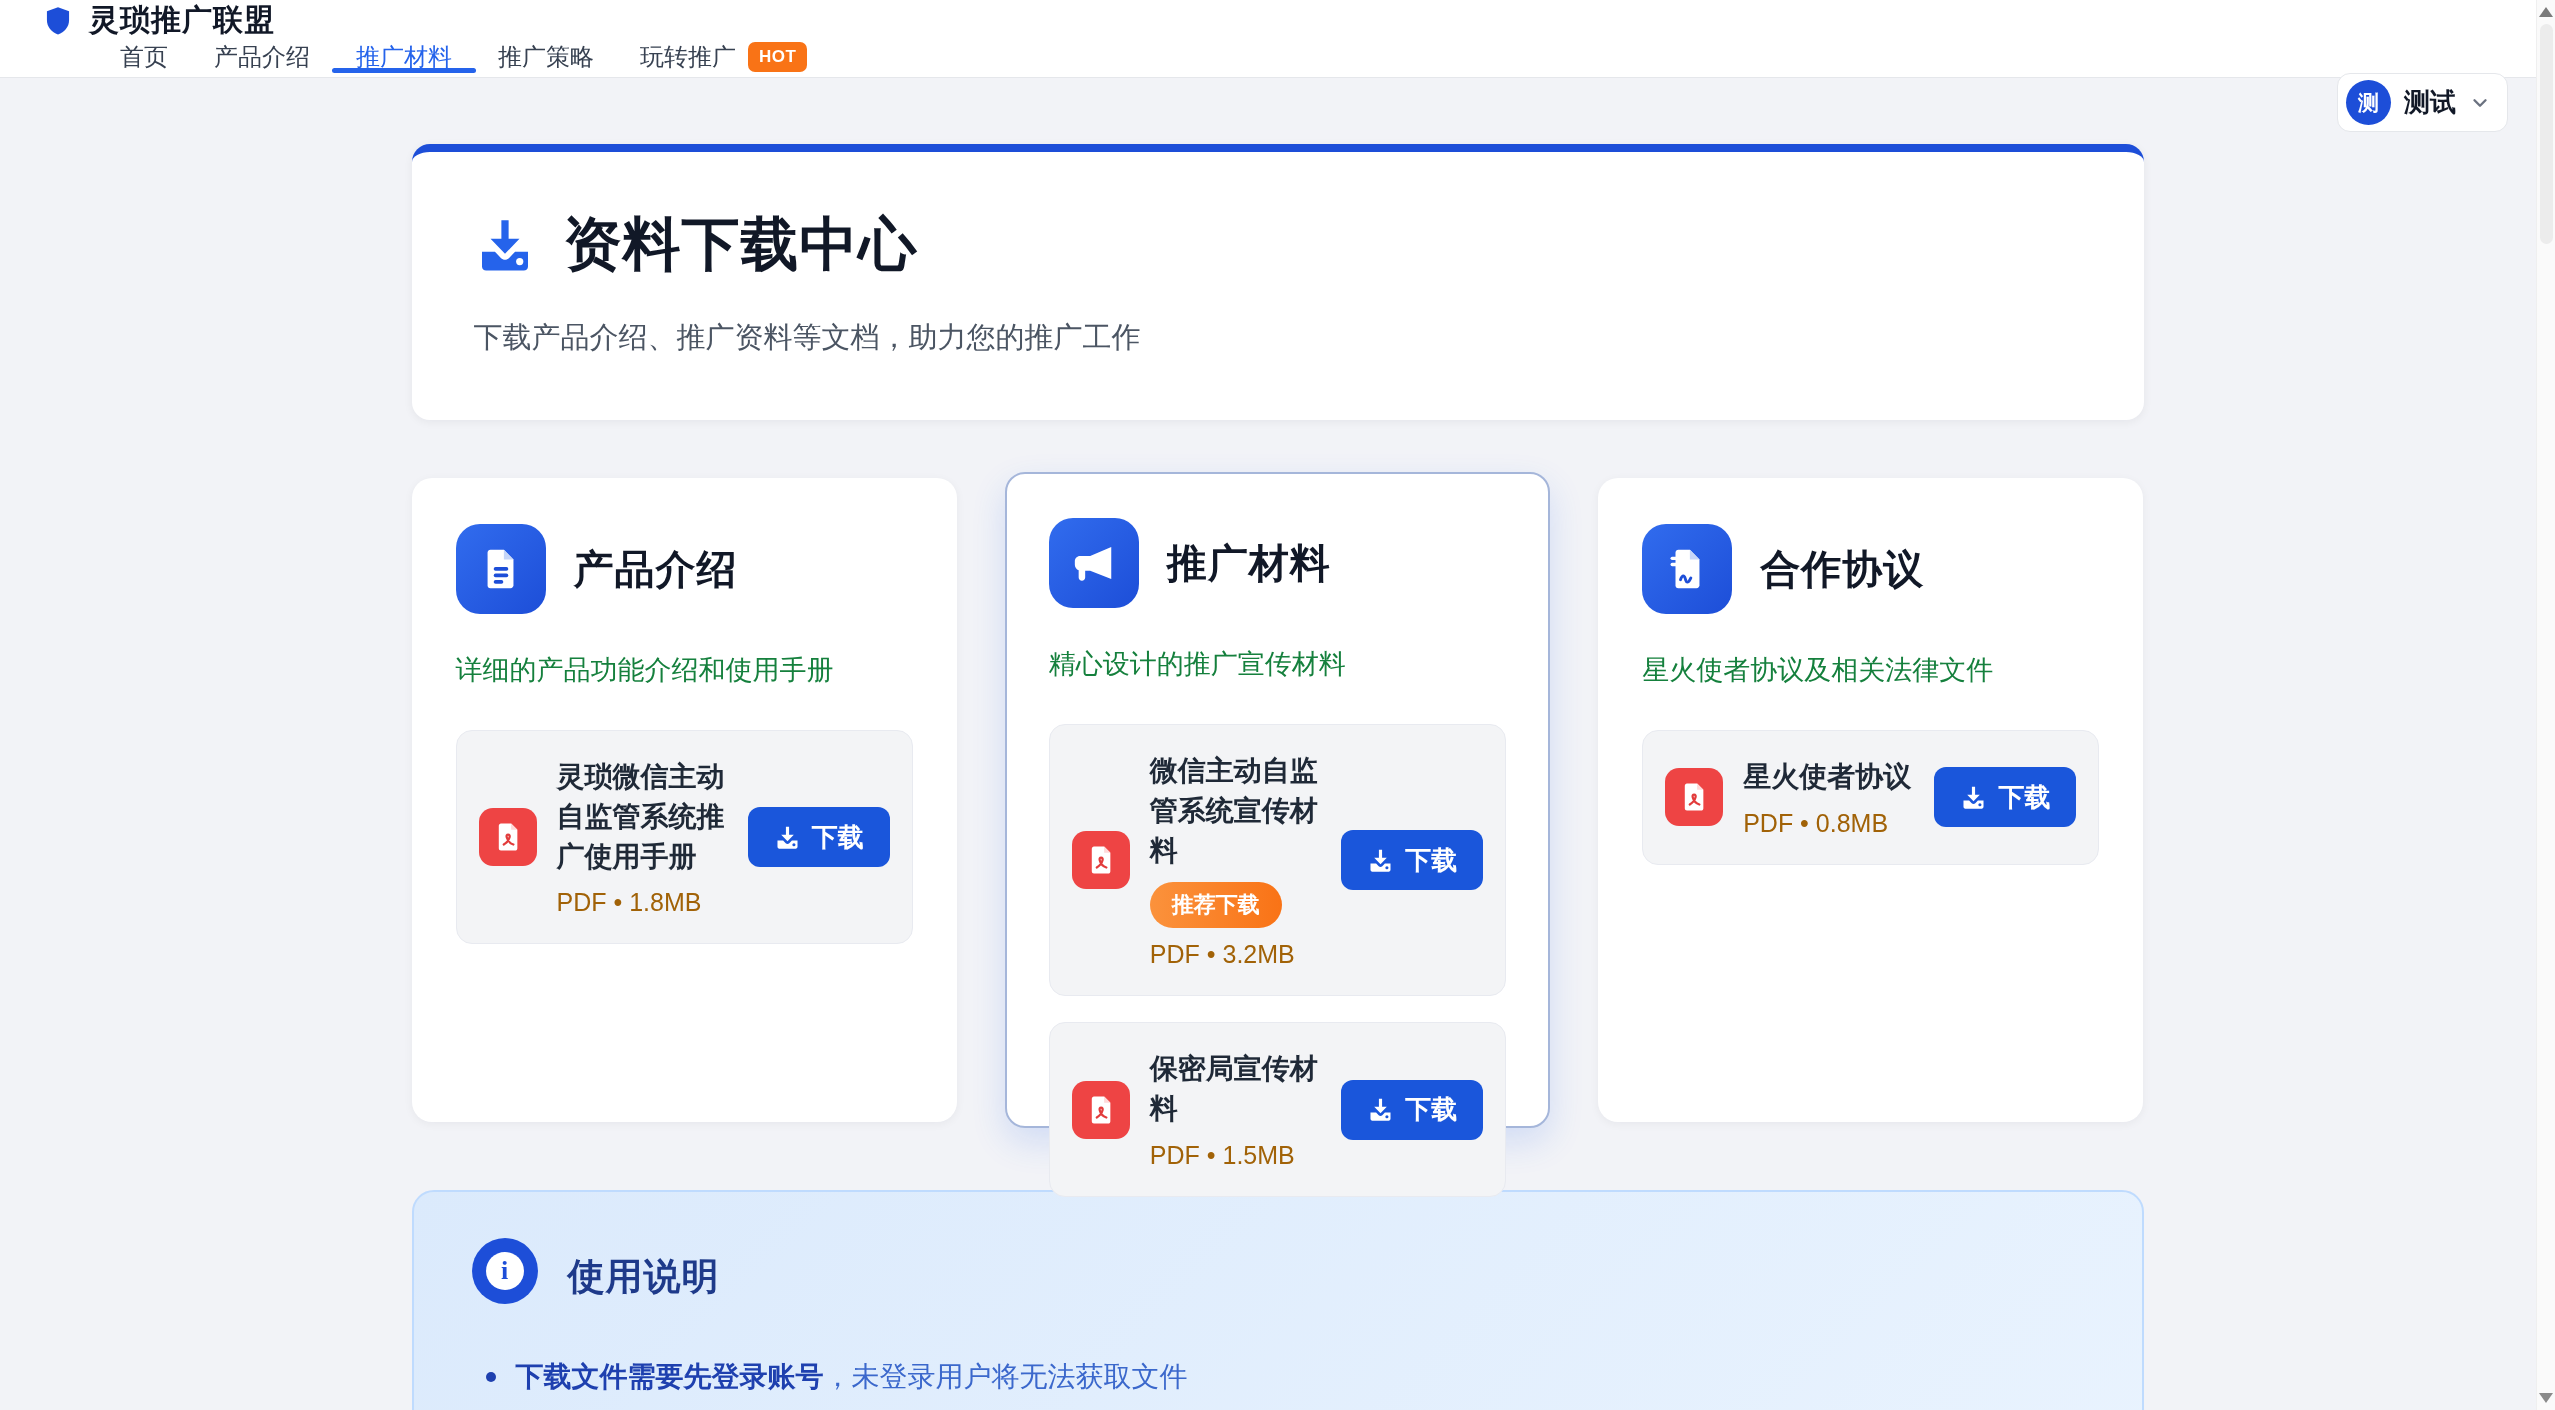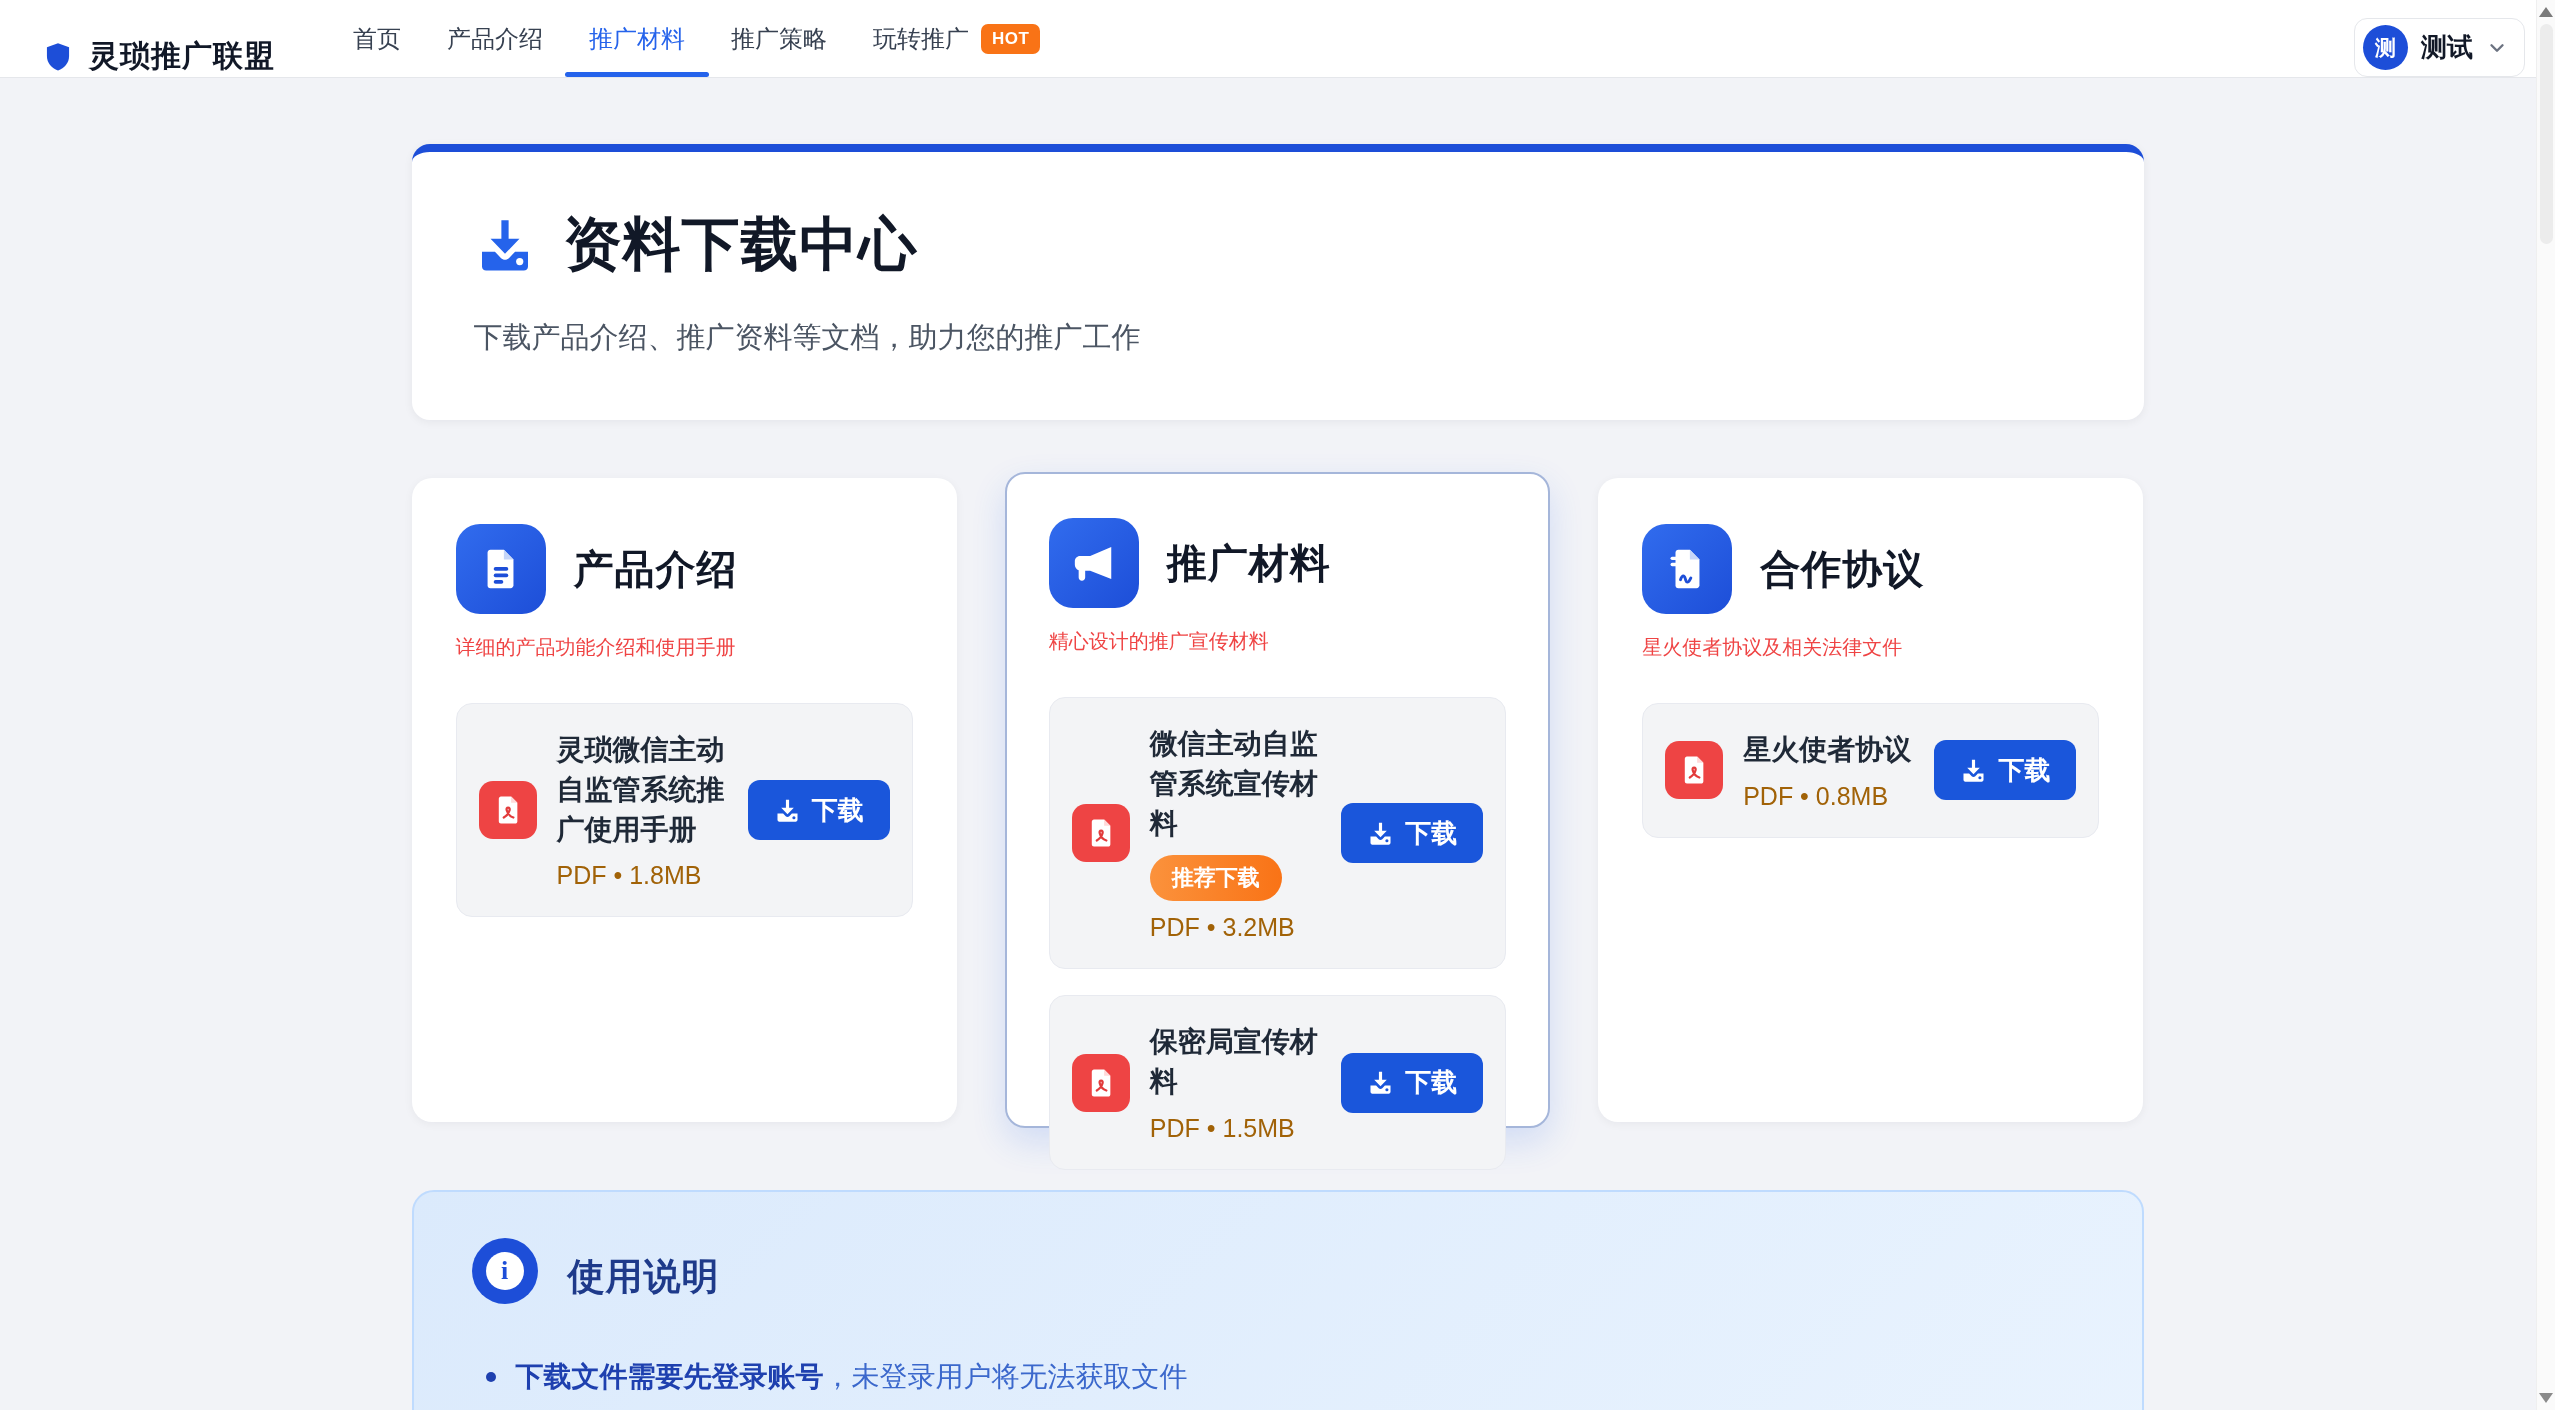"灵琐推广联盟" .navbar { align-items: flex-end -> flex-start; flex-direction: none -> column; padding: 0 30px 0 42px -> 0 47px 0 42px }
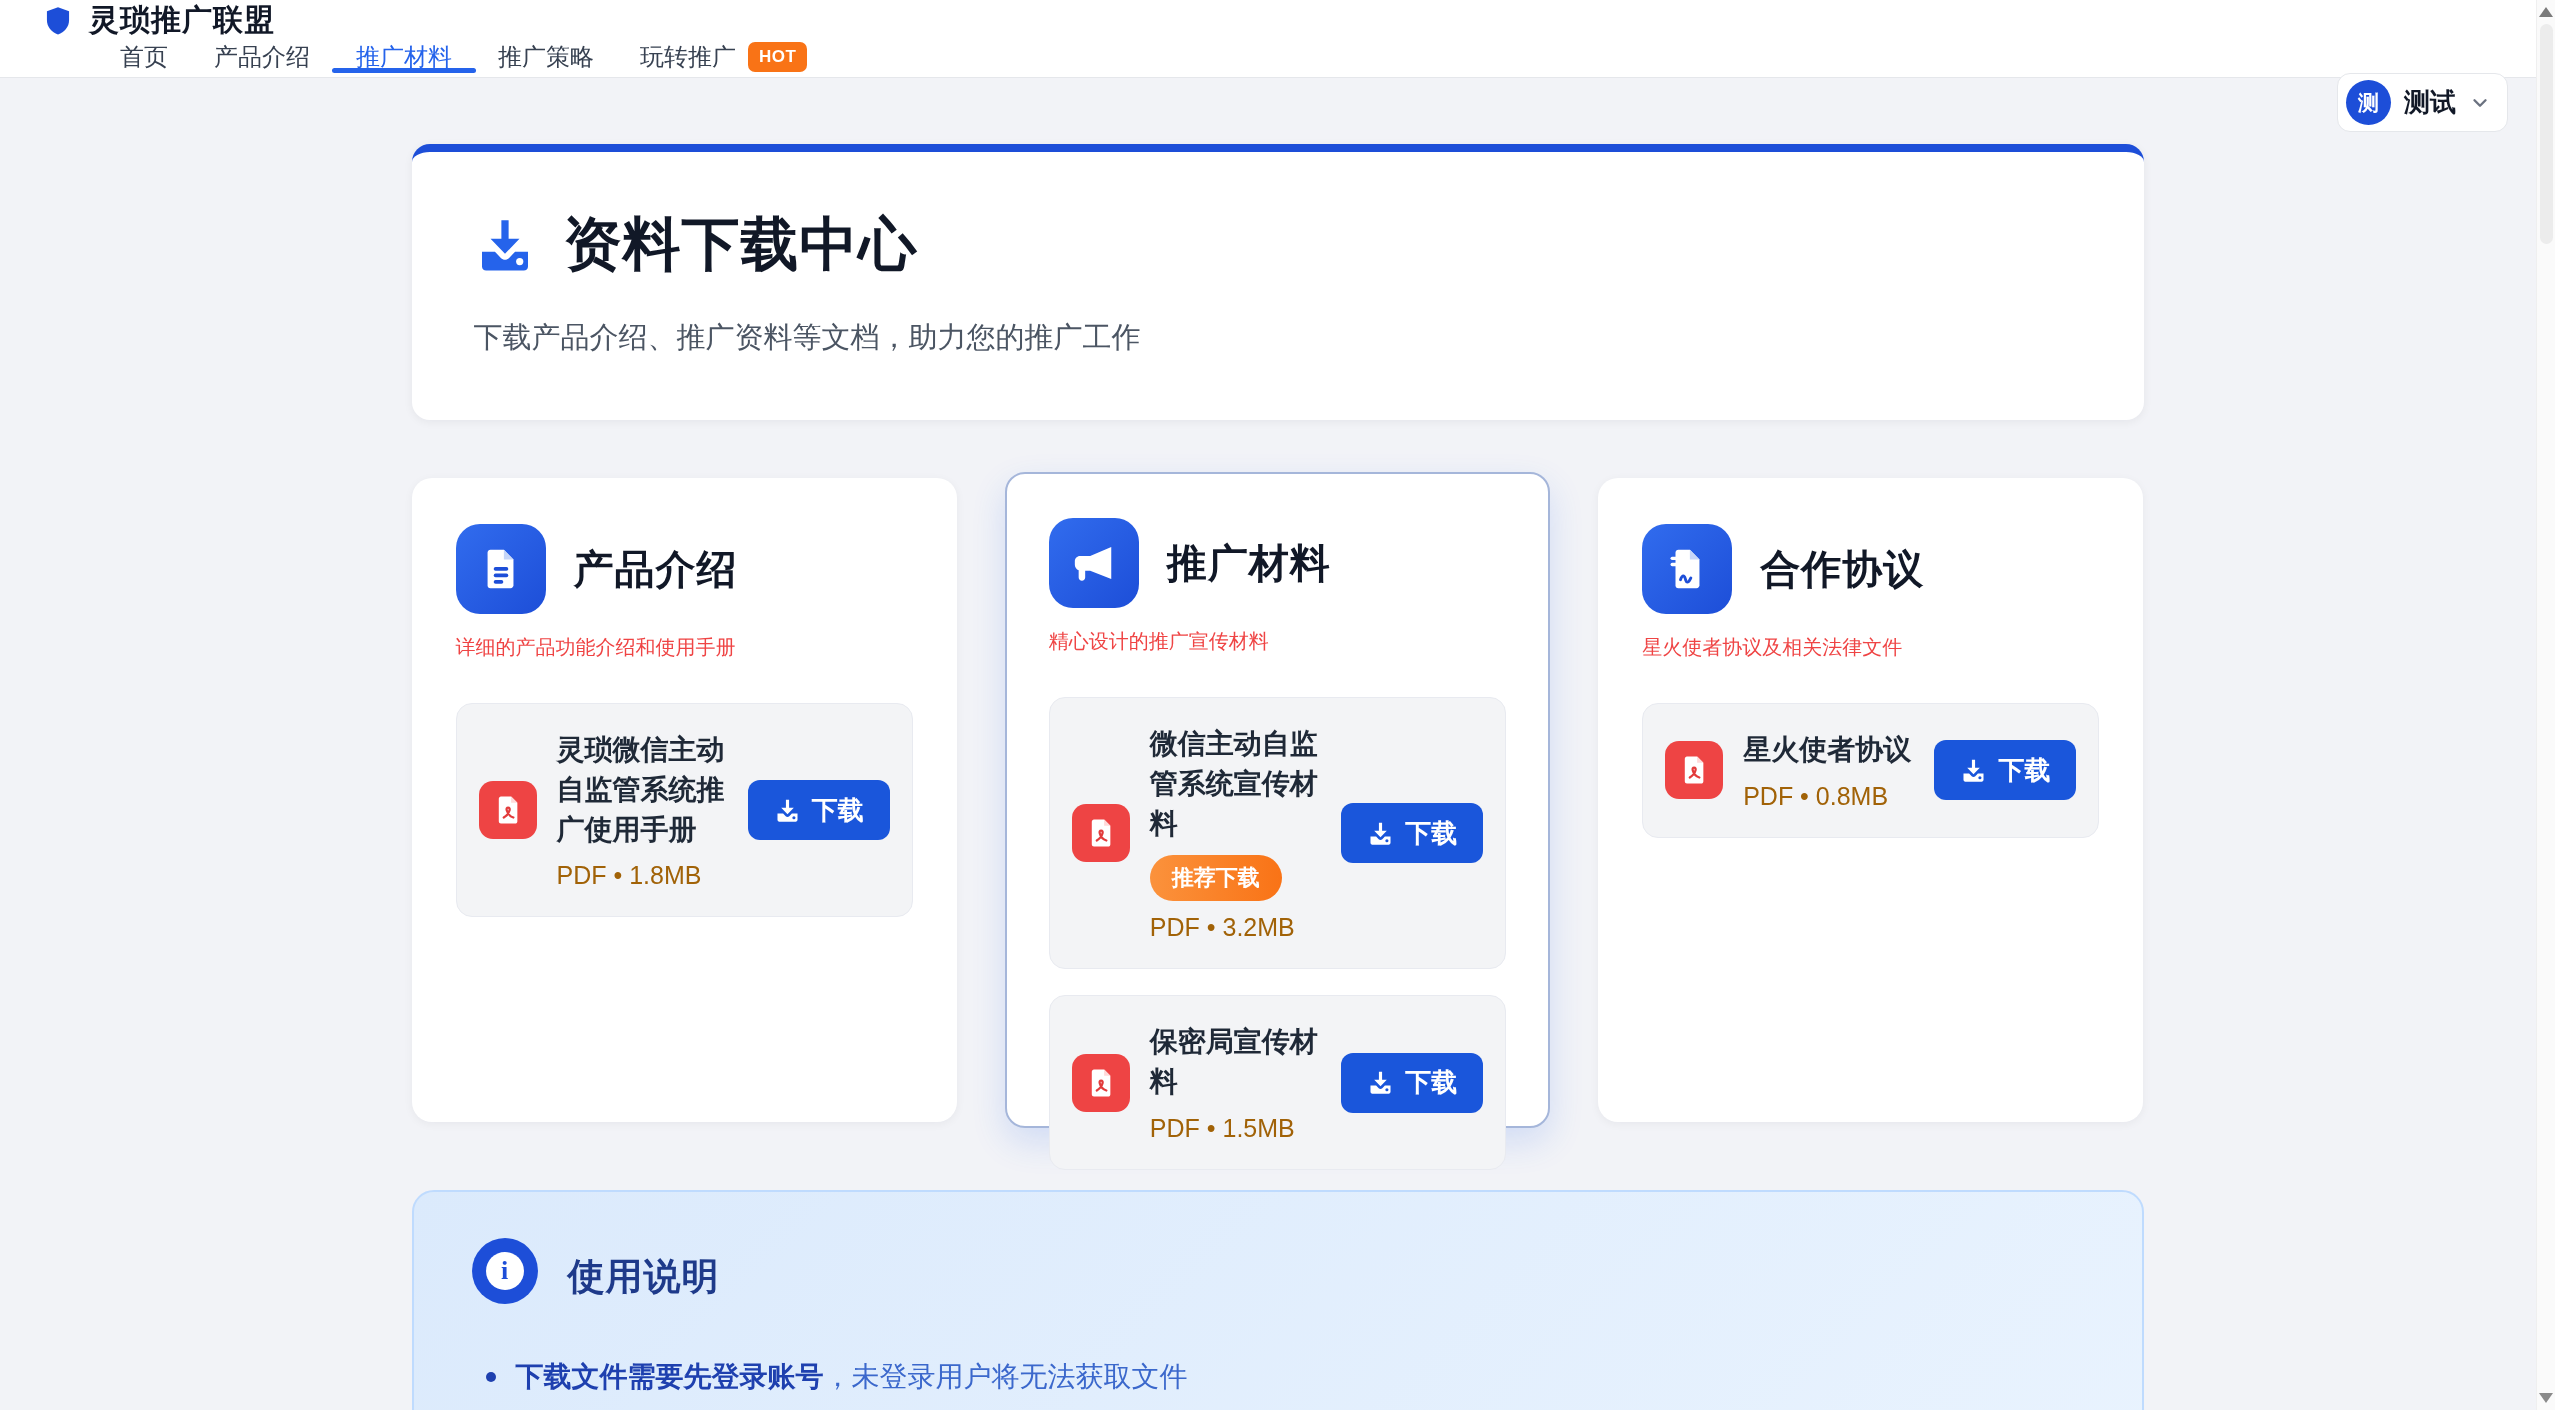"详细的产品功能介绍和使用手册" .card-sub { color: #ef4444 -> #15803d; font-size: 20px -> 27px; margin-top: 20px -> 38px }
